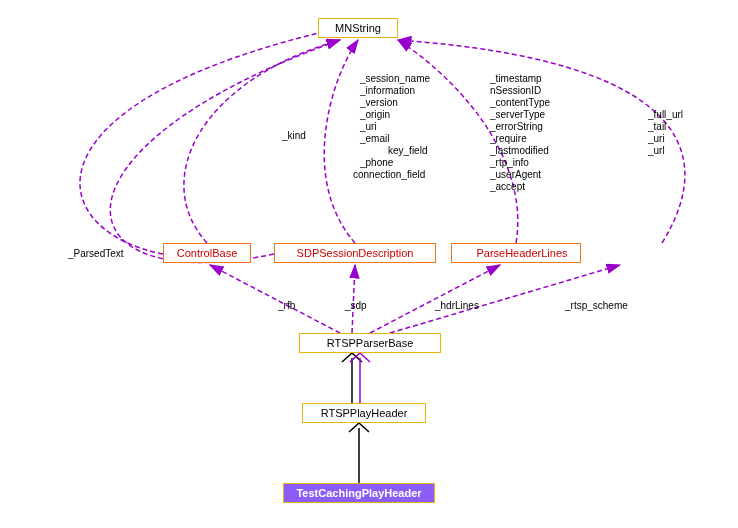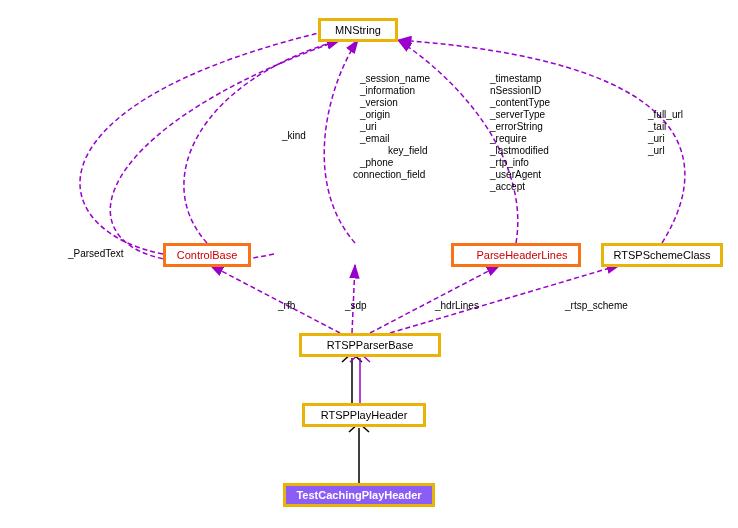"MNString" .node { border: 3px solid #eab308 -> 1px solid #eab308 }
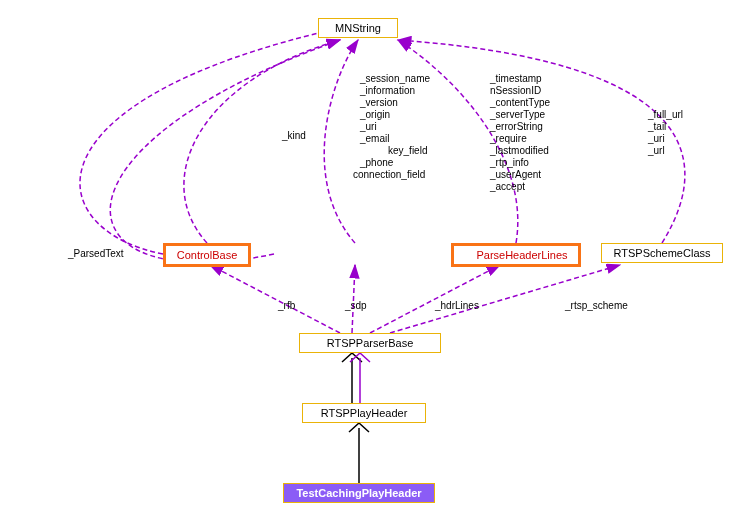"ControlBase" .node-red-border { border: 3px solid #f97316 -> 1px solid #f97316 }
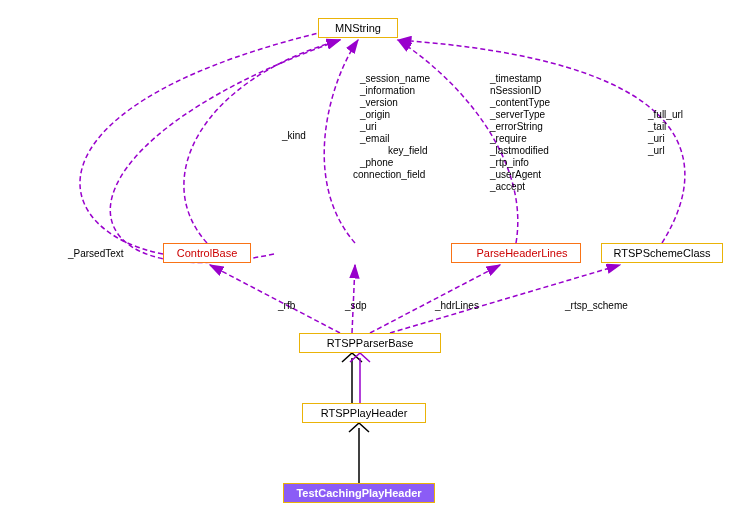"SDPSessionDescription" div.node { html: none -> <div>SDPSessionDescription</div> }
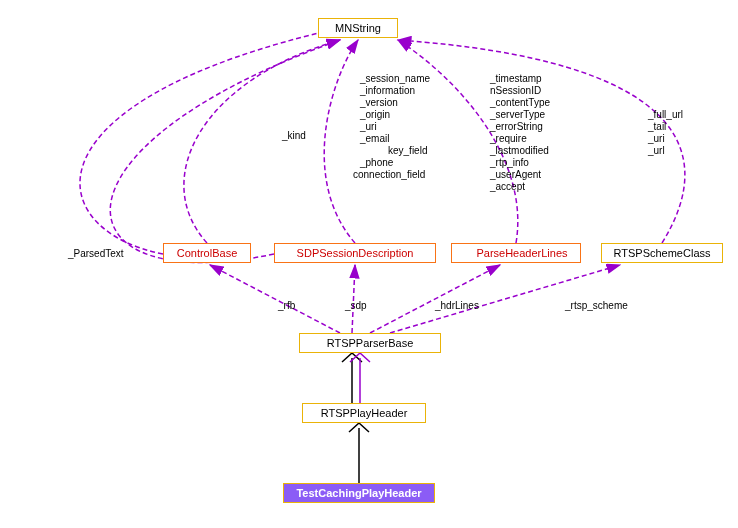"RTSPSchemeClass" div.node { html: <div>RTSPSchemeClass</div> -> none }
